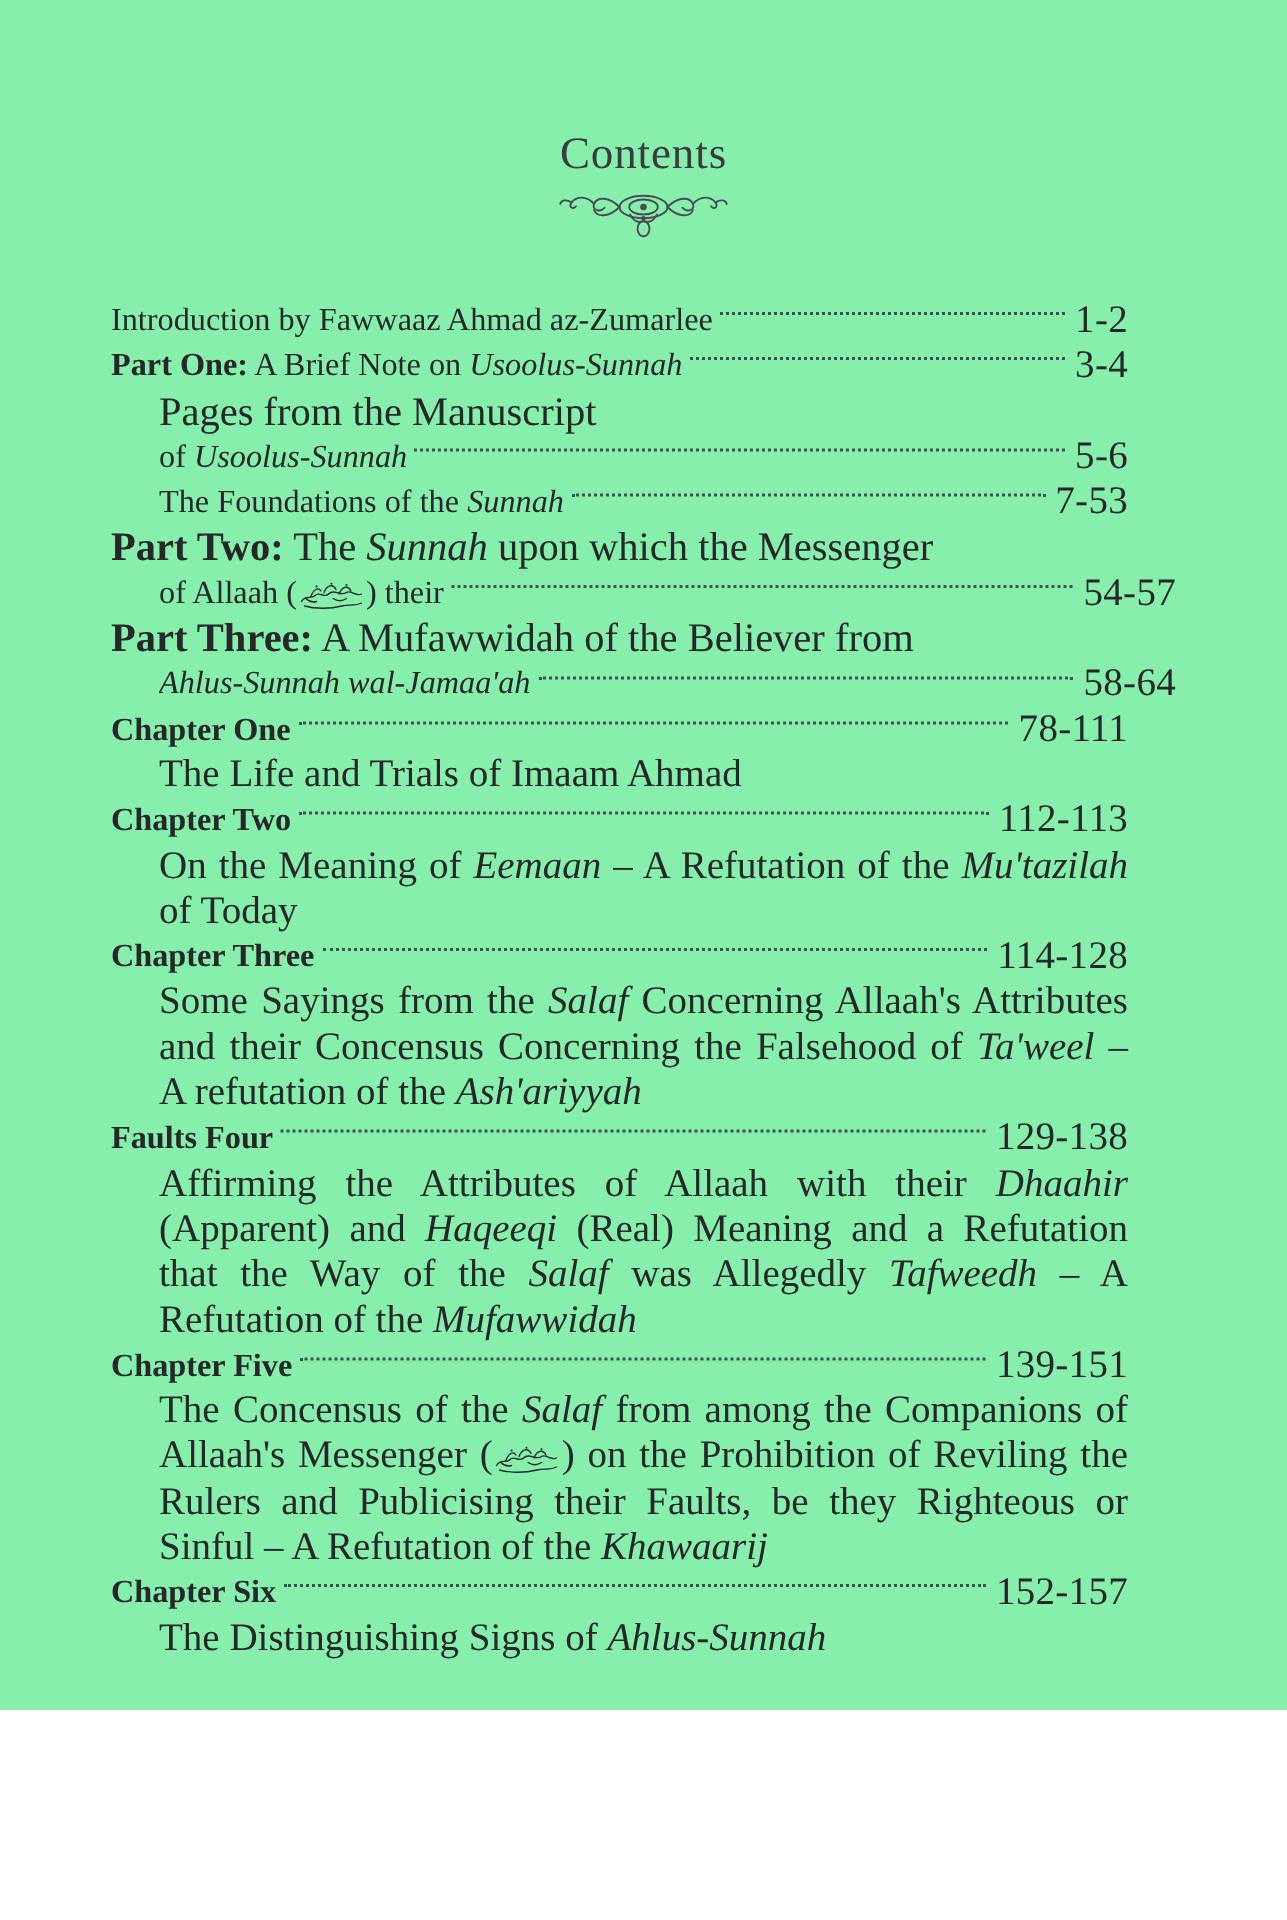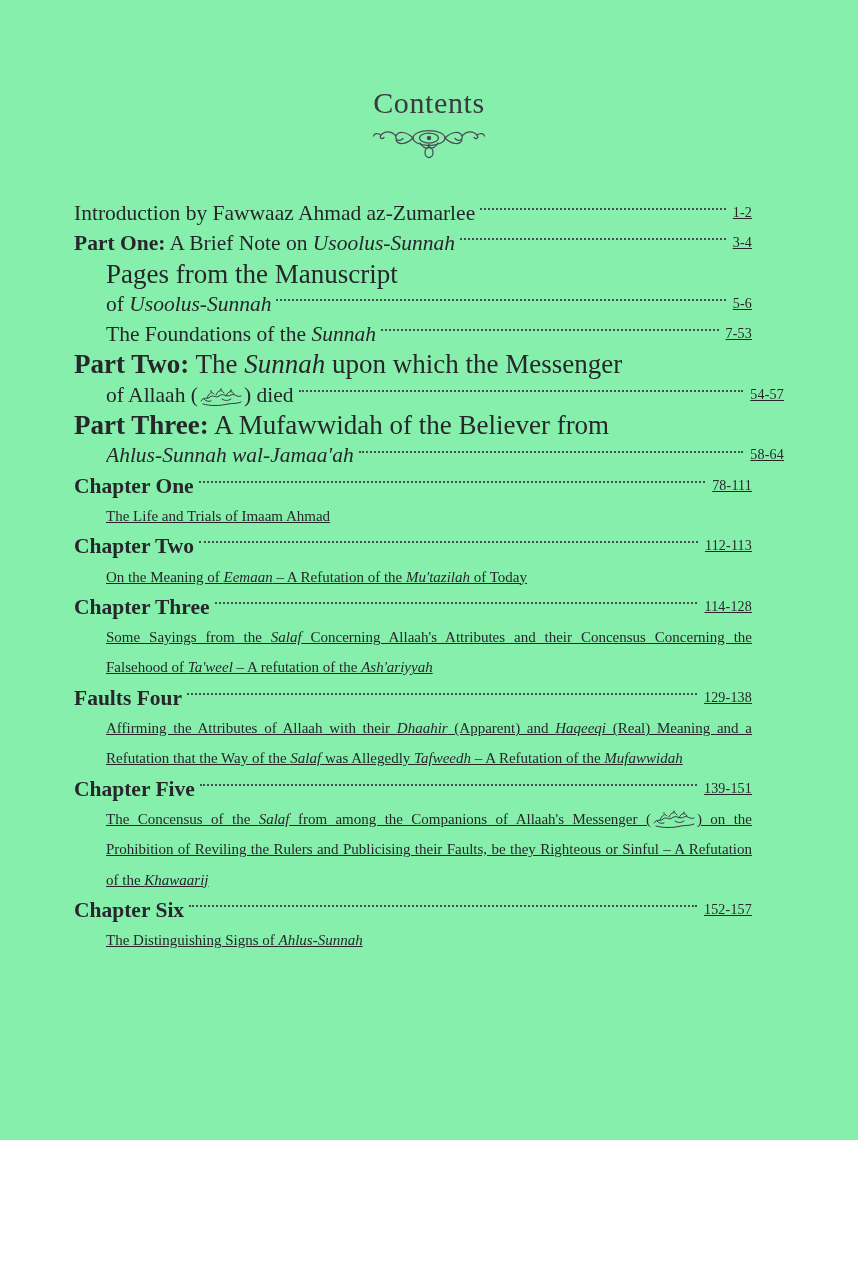"1-2" .leader-line .pg { font-size: 14px -> 26px; text-decoration: underline -> none }
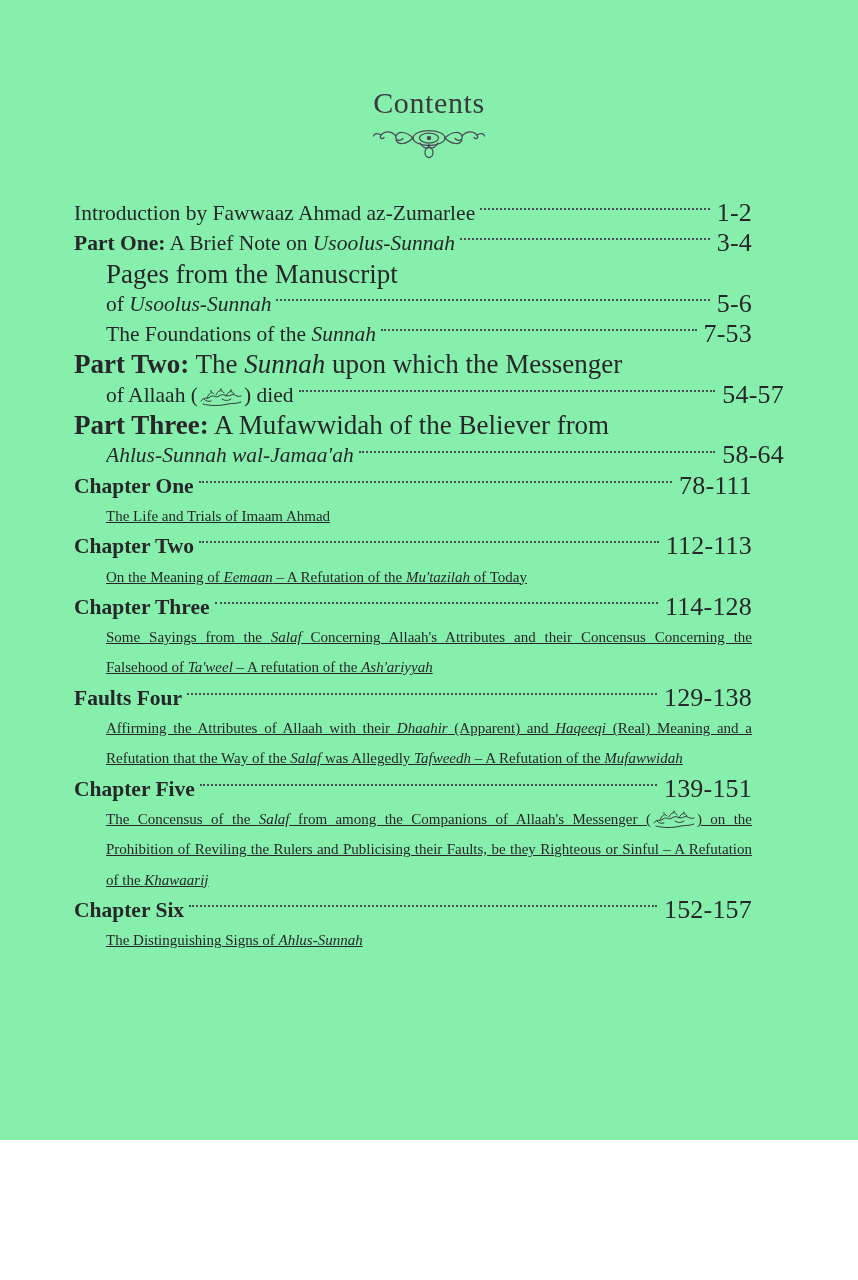") died" span { text: died -> their }
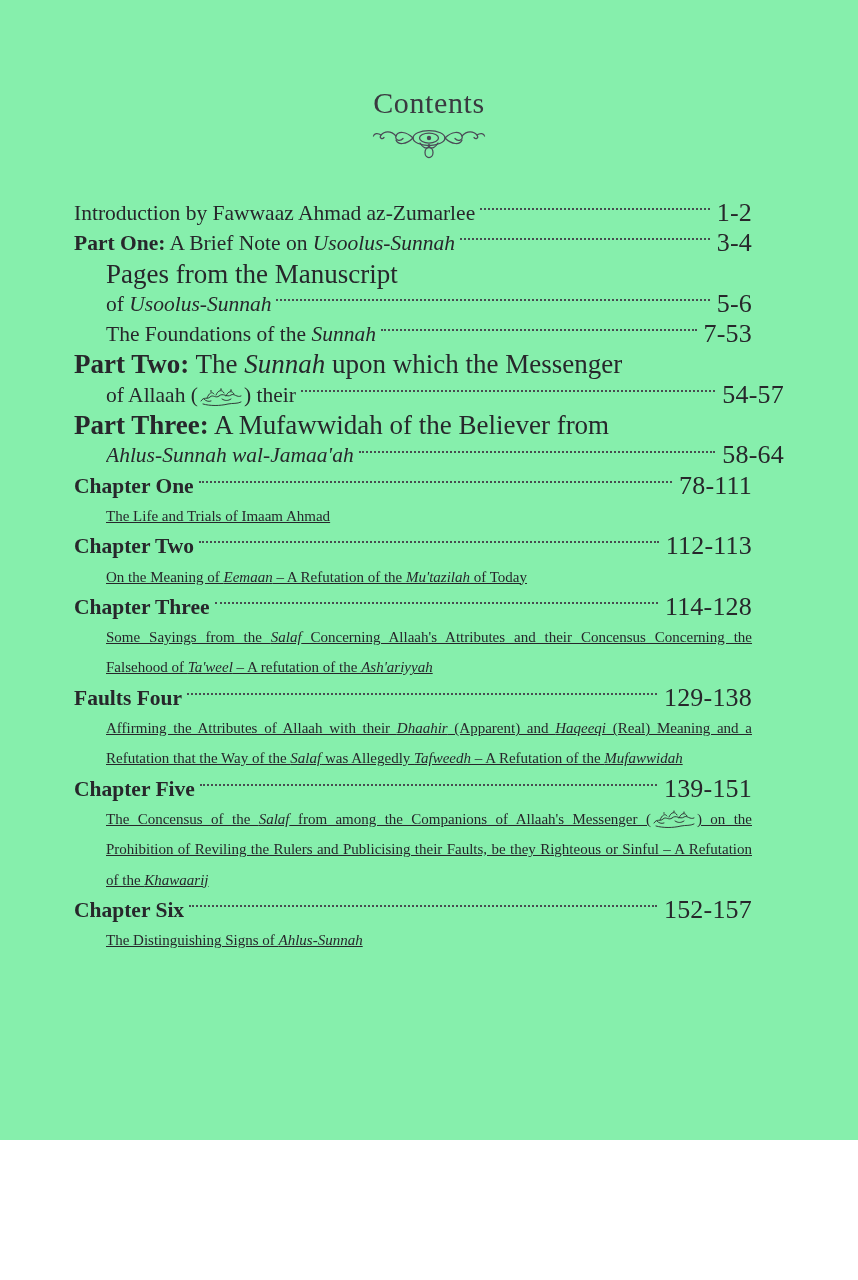"The Life and Trials of" .para { font-size: 15px -> 26px; text-decoration: underline -> none }
